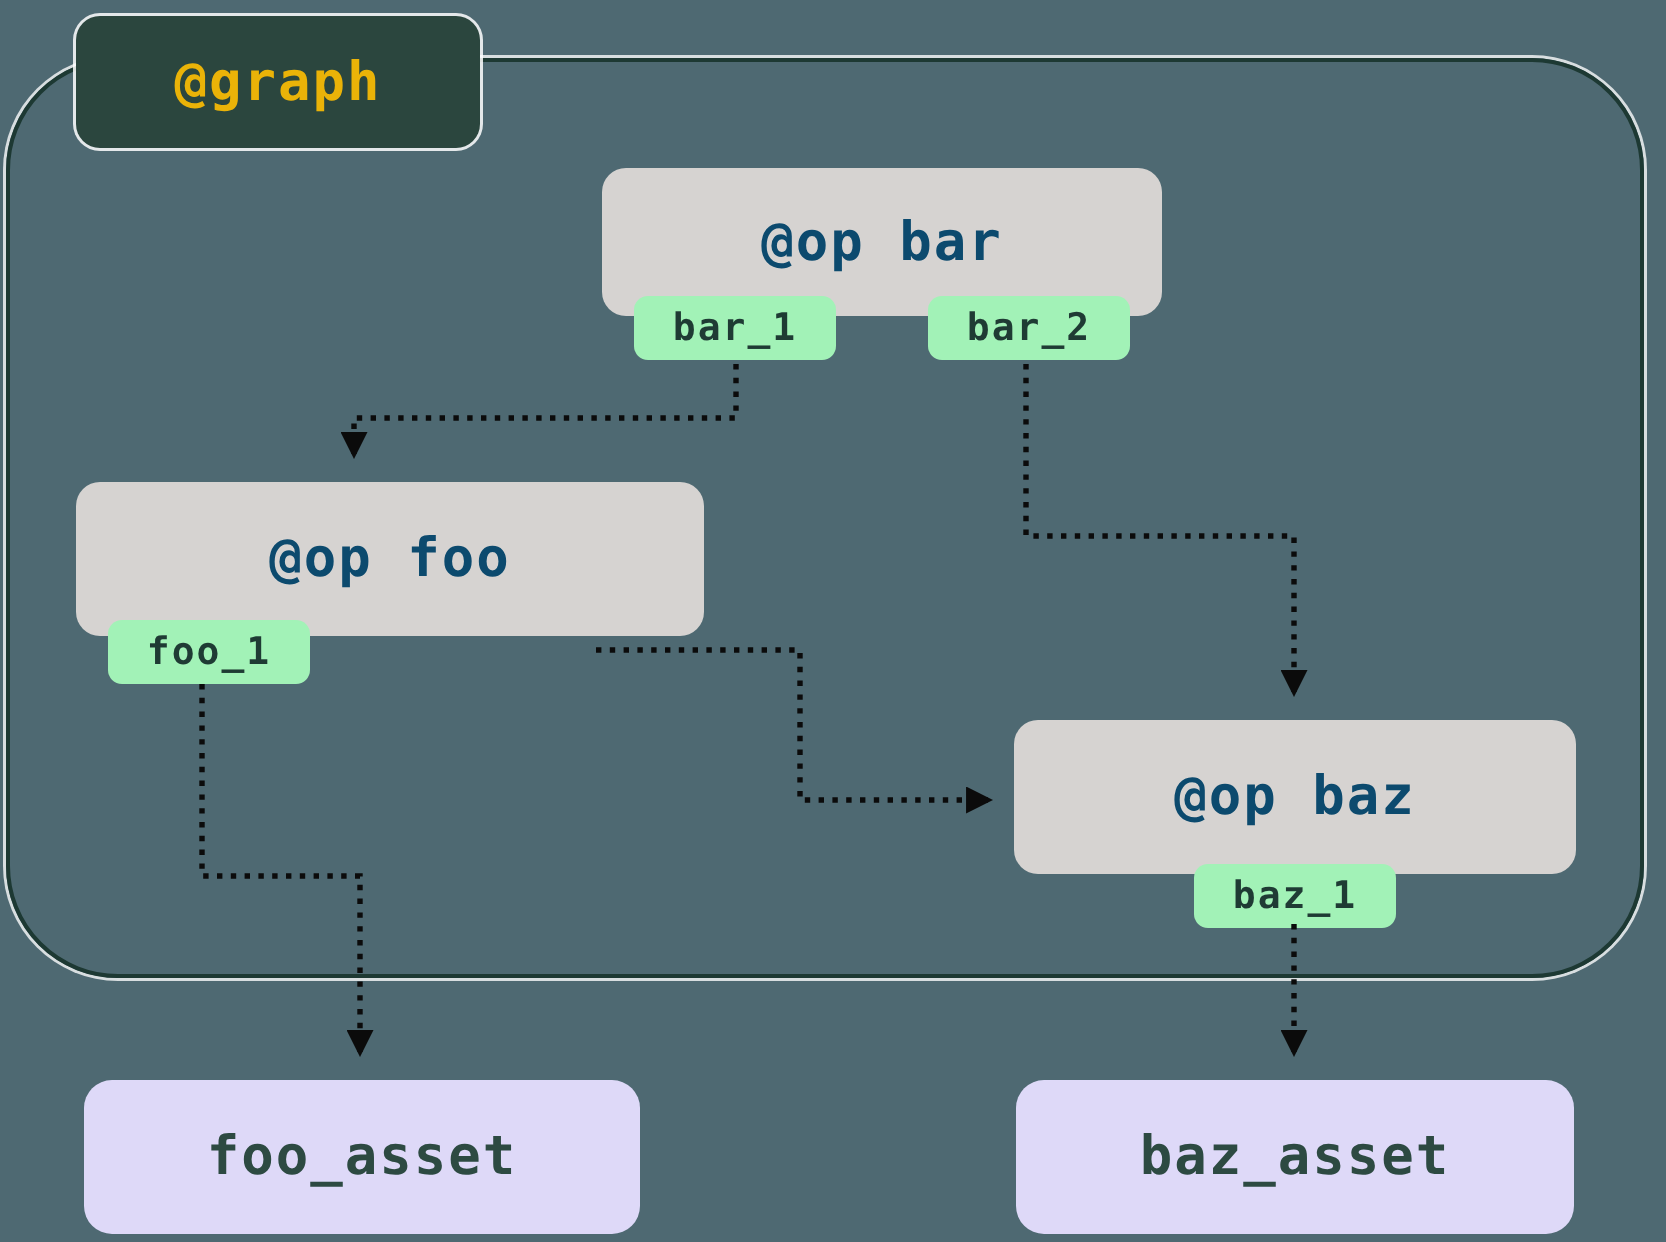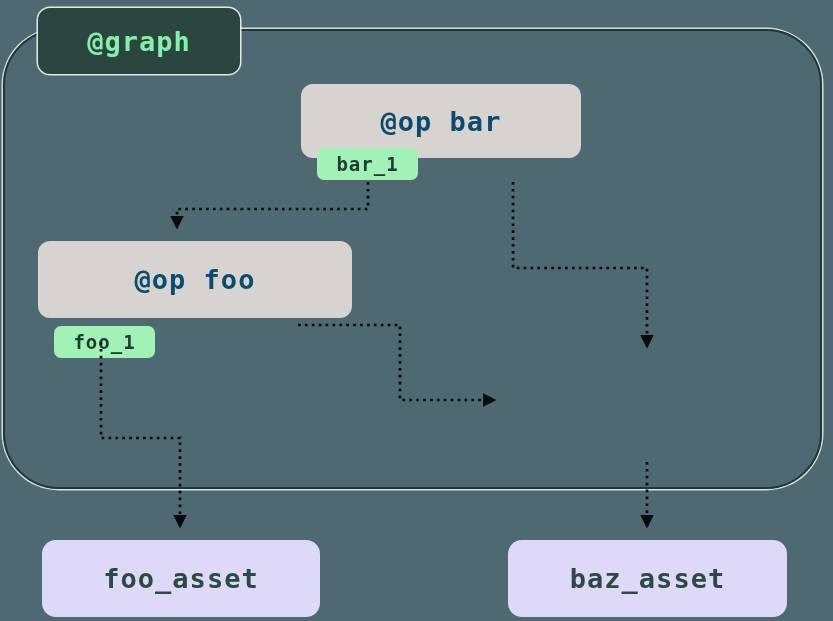"@graph" .graph-label { color: #86efac -> #eab308 }
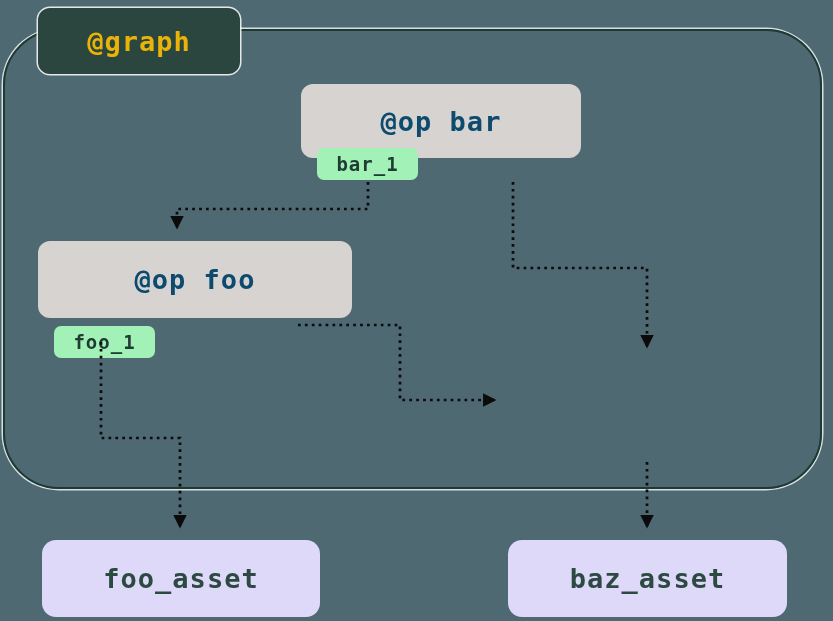"bar_2" span.out-tag { html: none -> <span>bar_2</span> }
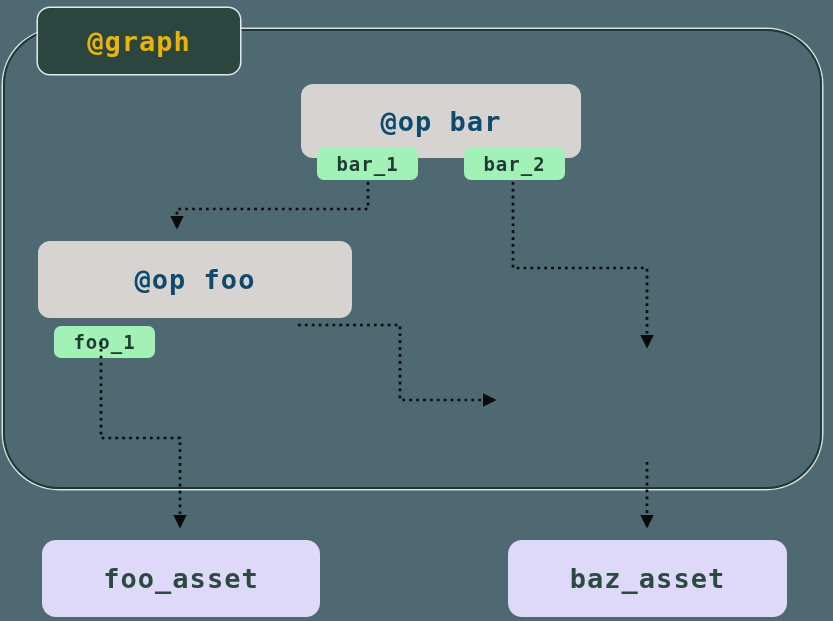"foo_1" #op-foo .op-tags { margin-top: 16px -> none }
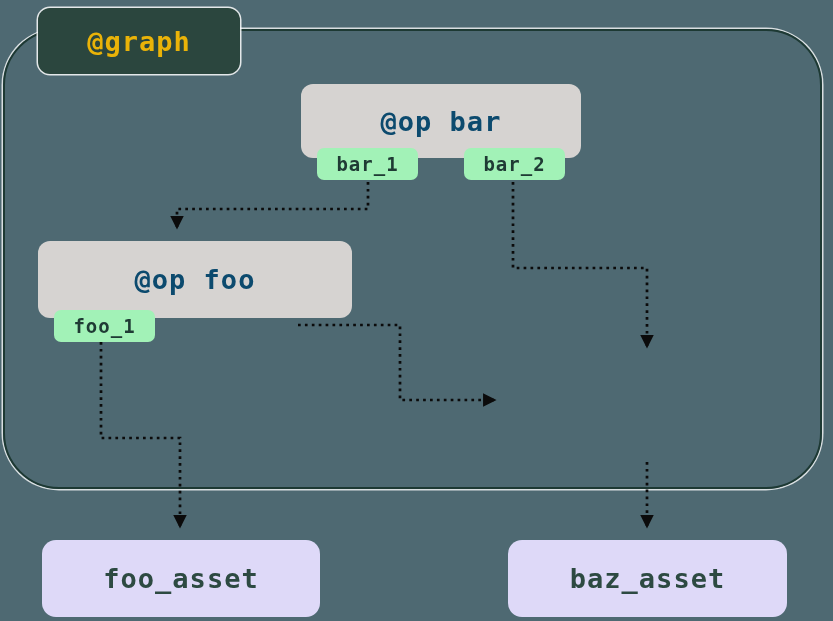"@op baz" div.op-node { html: none -> <div> <div> <span>@op baz</span> </div> <div> <span>baz_1</span> </div> </div> }
